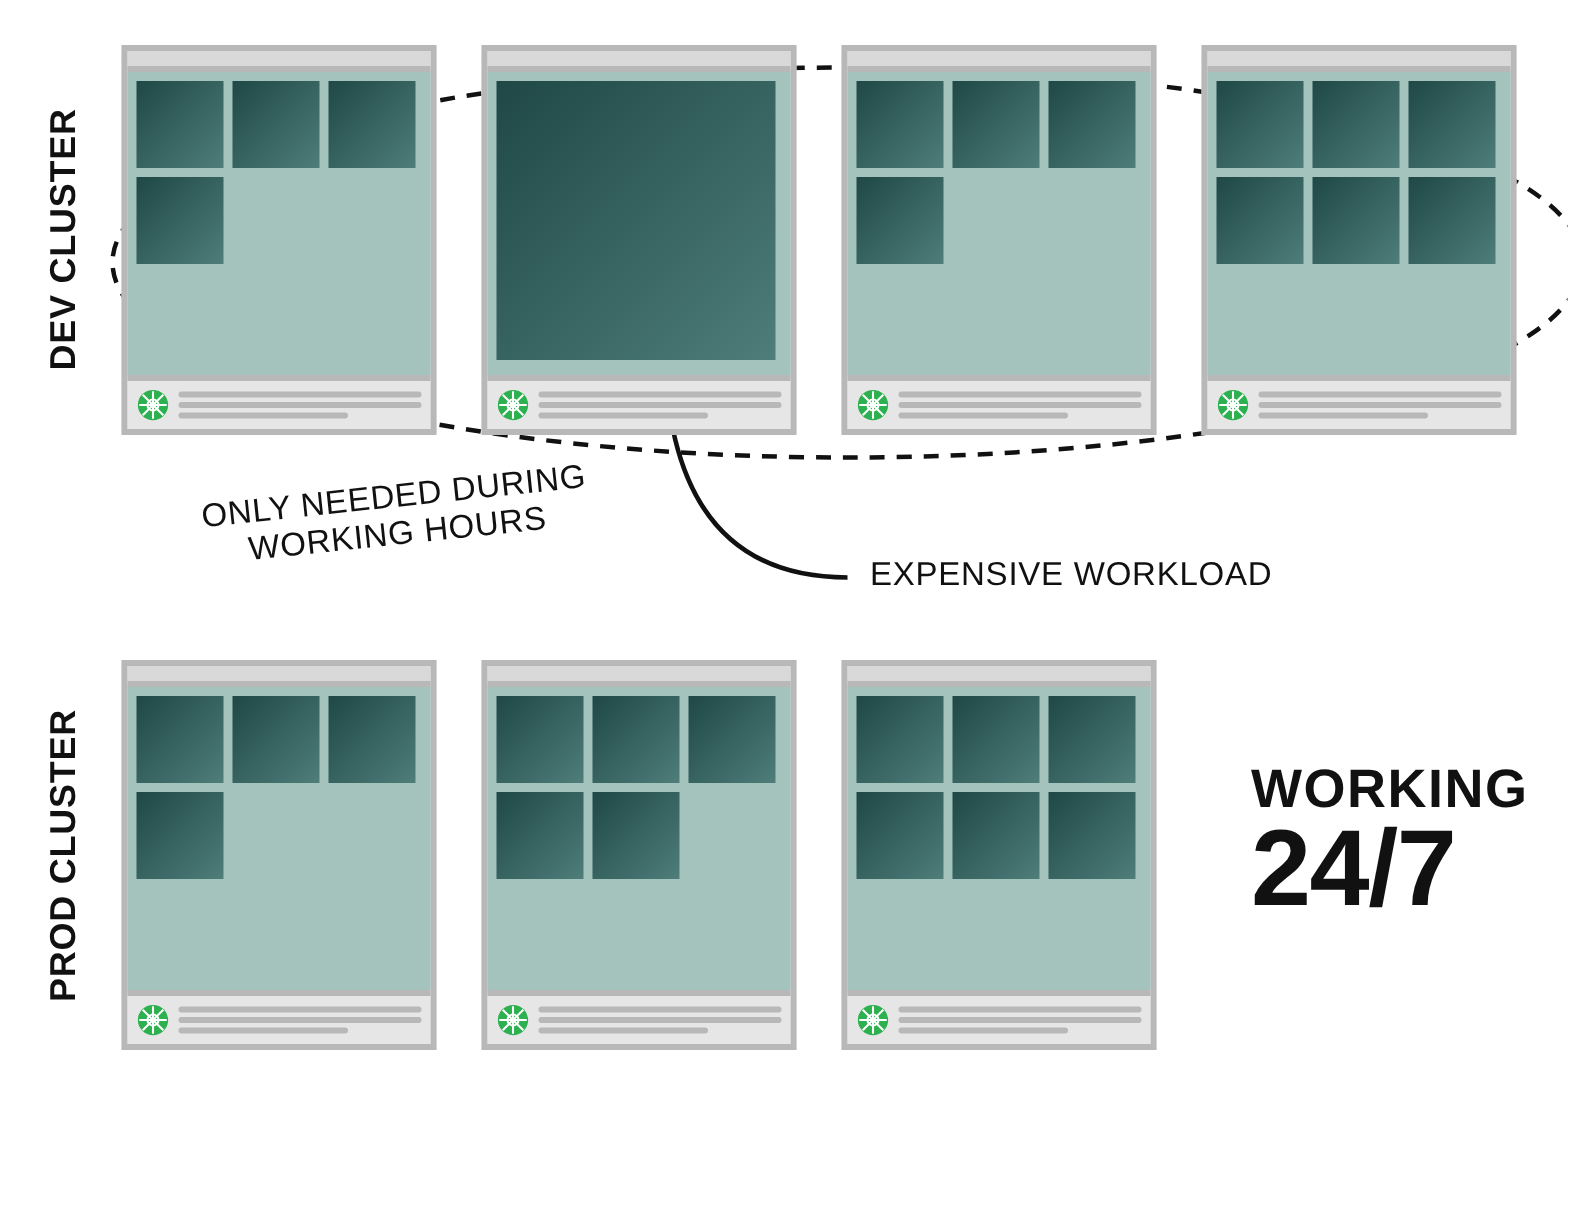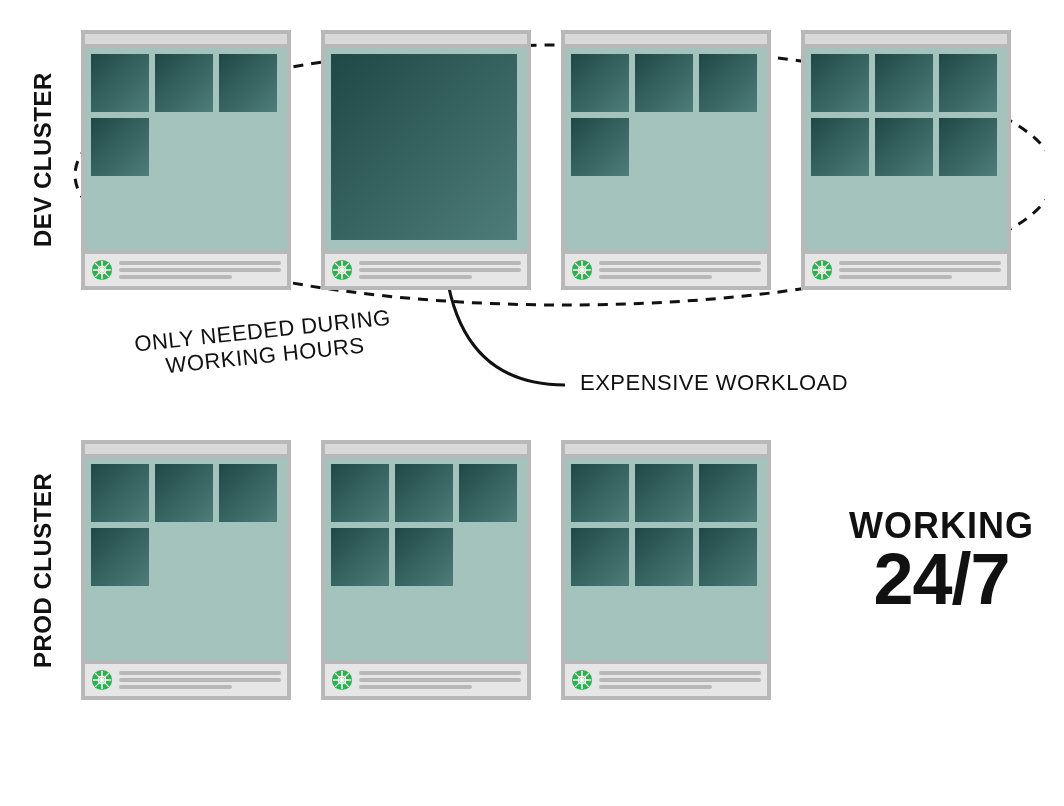"WORKING" .working-label { right: 5px -> 20px; text-align: center -> left }
